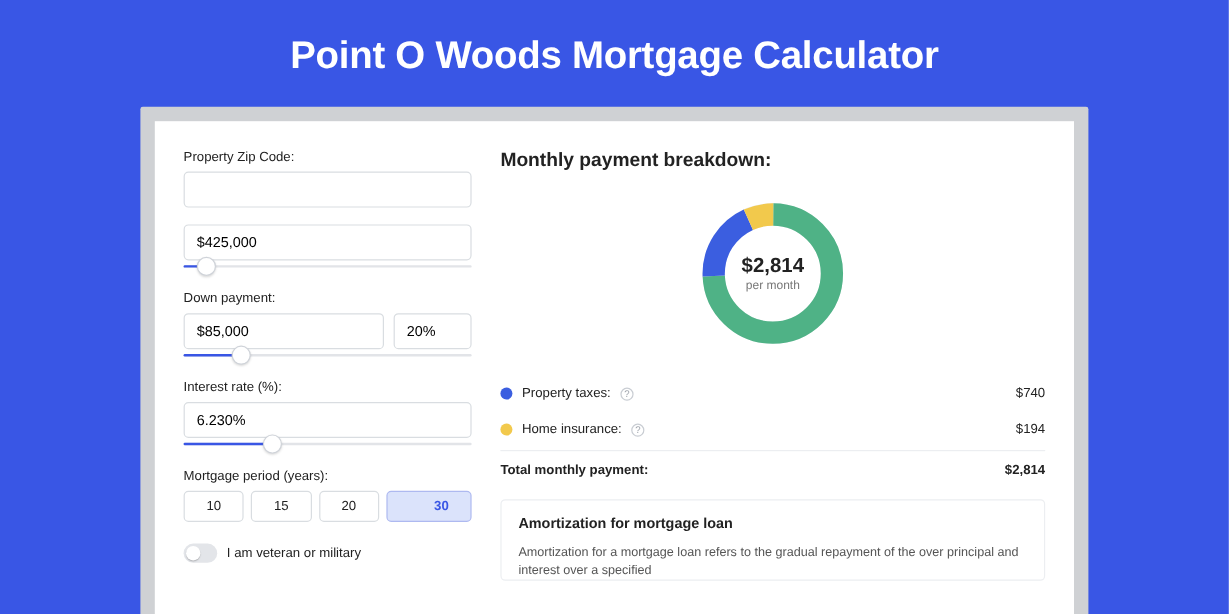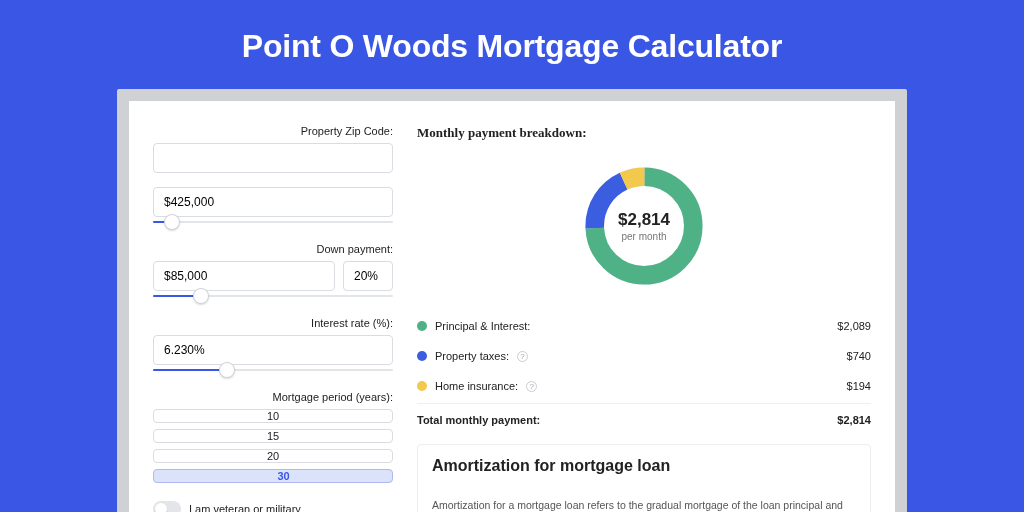"Property Zip Code:" .field-label { text-align: right -> none }
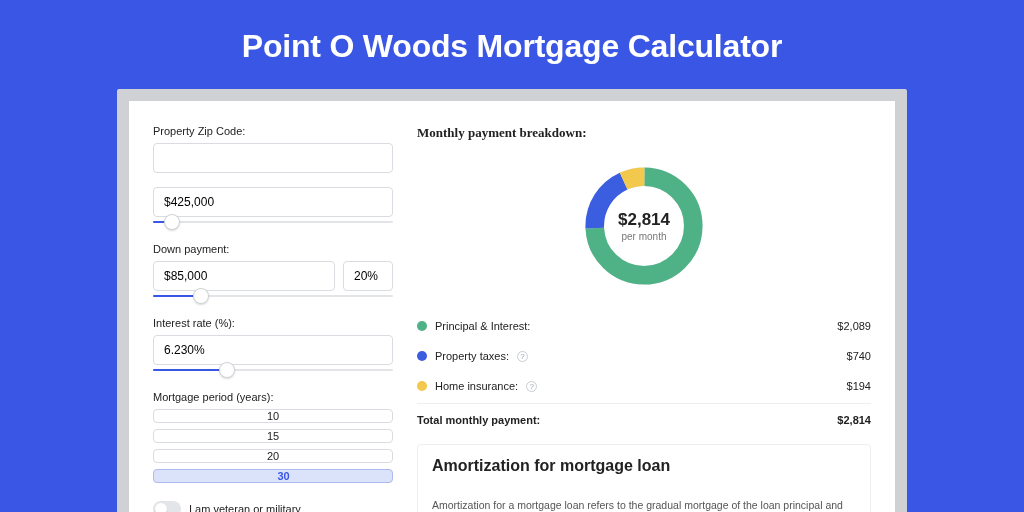"Monthly payment breakdown:" .section-heading { font-family: Liberation Serif, serif -> none; font-size: 13px -> 16px }
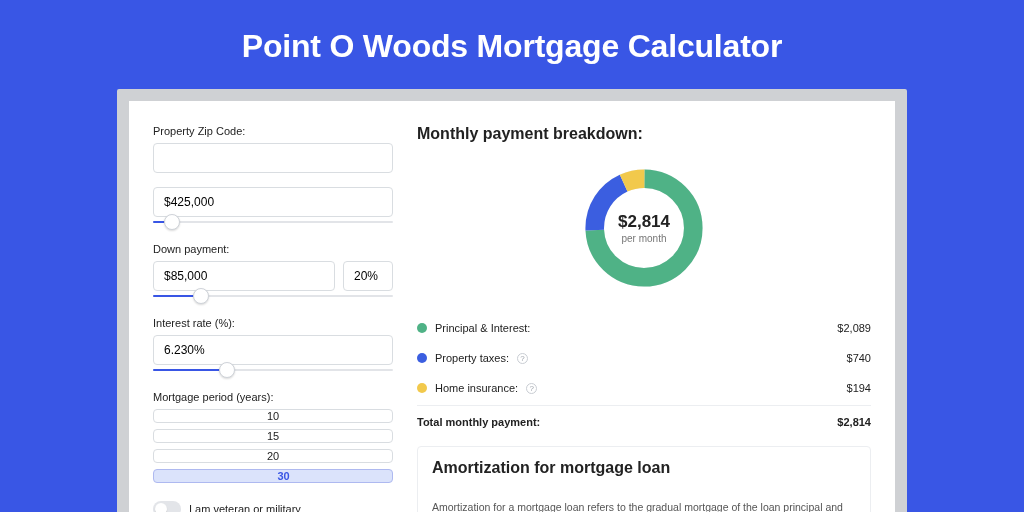"20%" .two-inputs .text-input:last-child { width: 50px -> 65px }
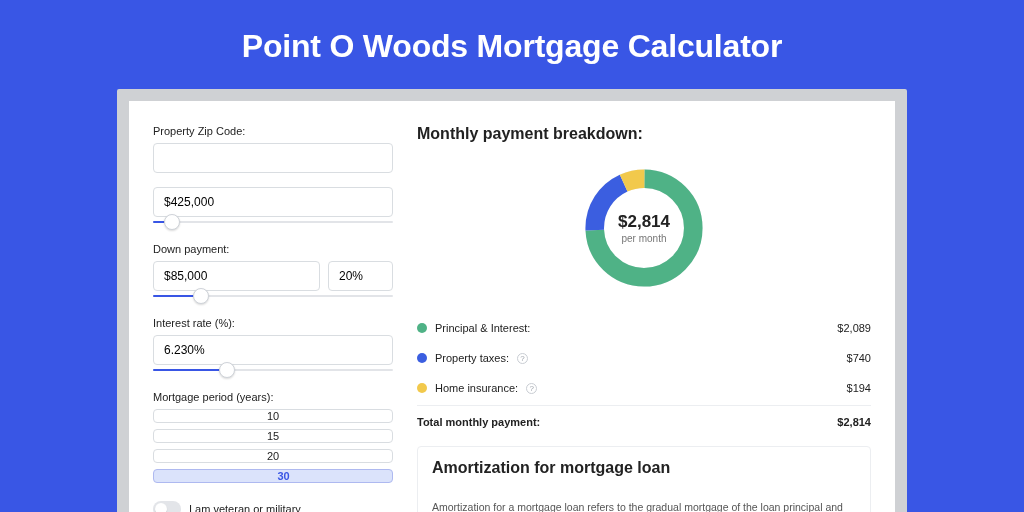"Principal & Interest:" div.legend-row { html: <div> <div> <span></span> <span>Principal &amp; Interest:</span> </div> <span>$2,089</span> </div> -> none }
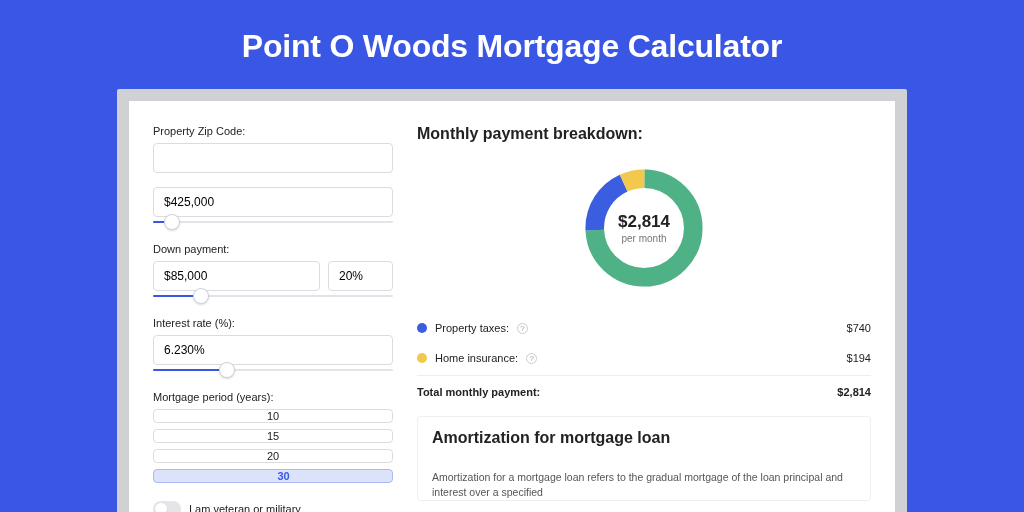"10" .period-row { flex-direction: column -> none }
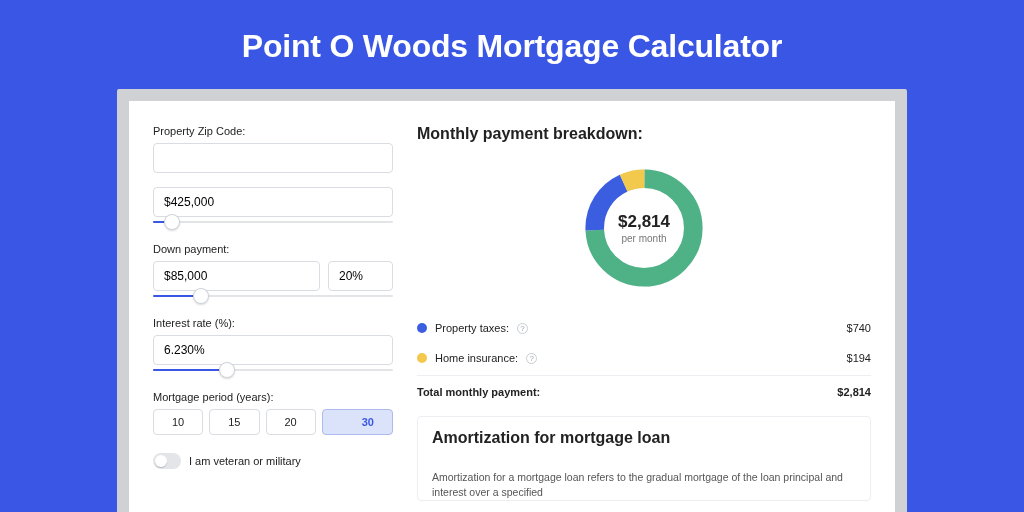"Amortization for mortgage loan" .amort-title { font-size: 16px -> 12px; margin-bottom: 23px -> 10px }
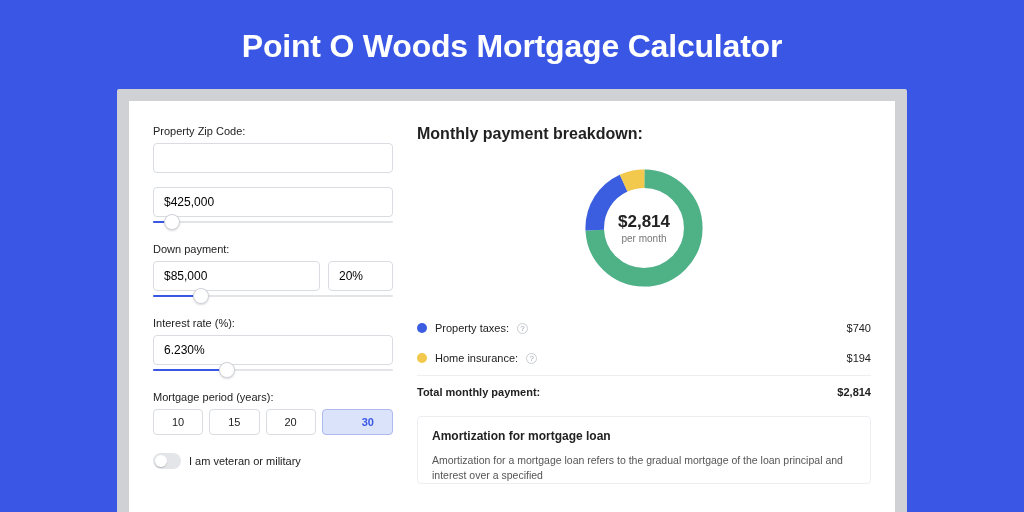"Amortization for a mortgage loan" div.amort-body { text: mortgage of the loan -> repayment of the over }
